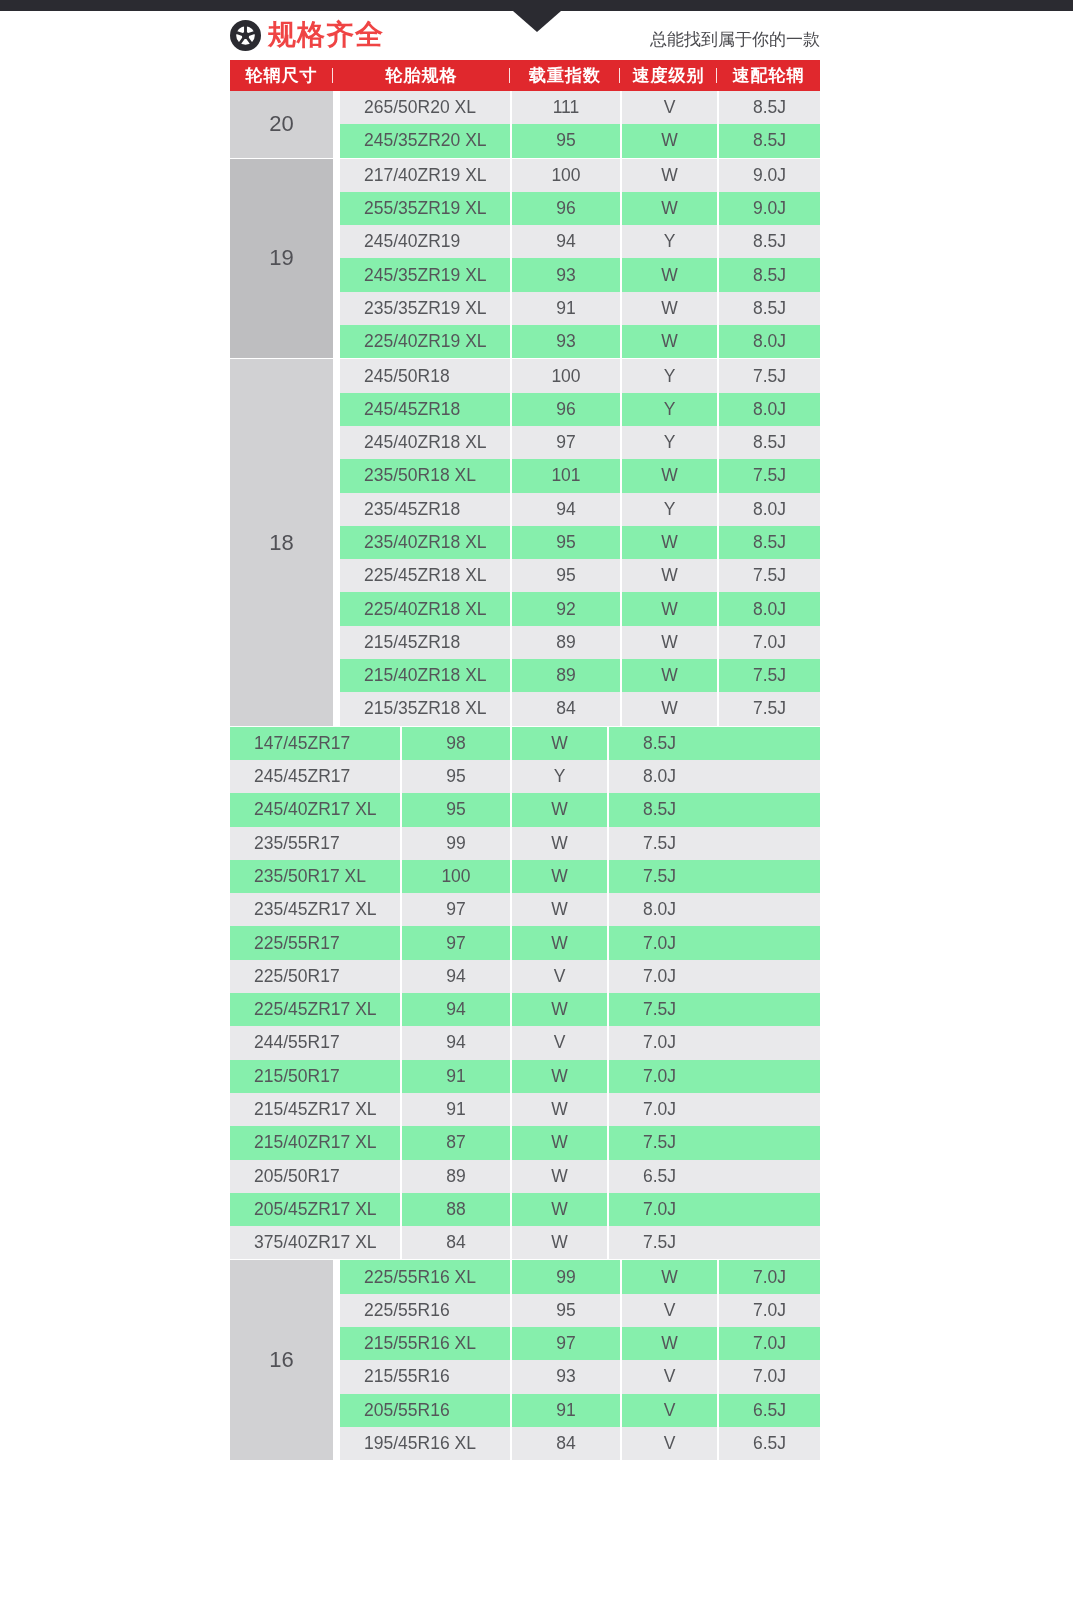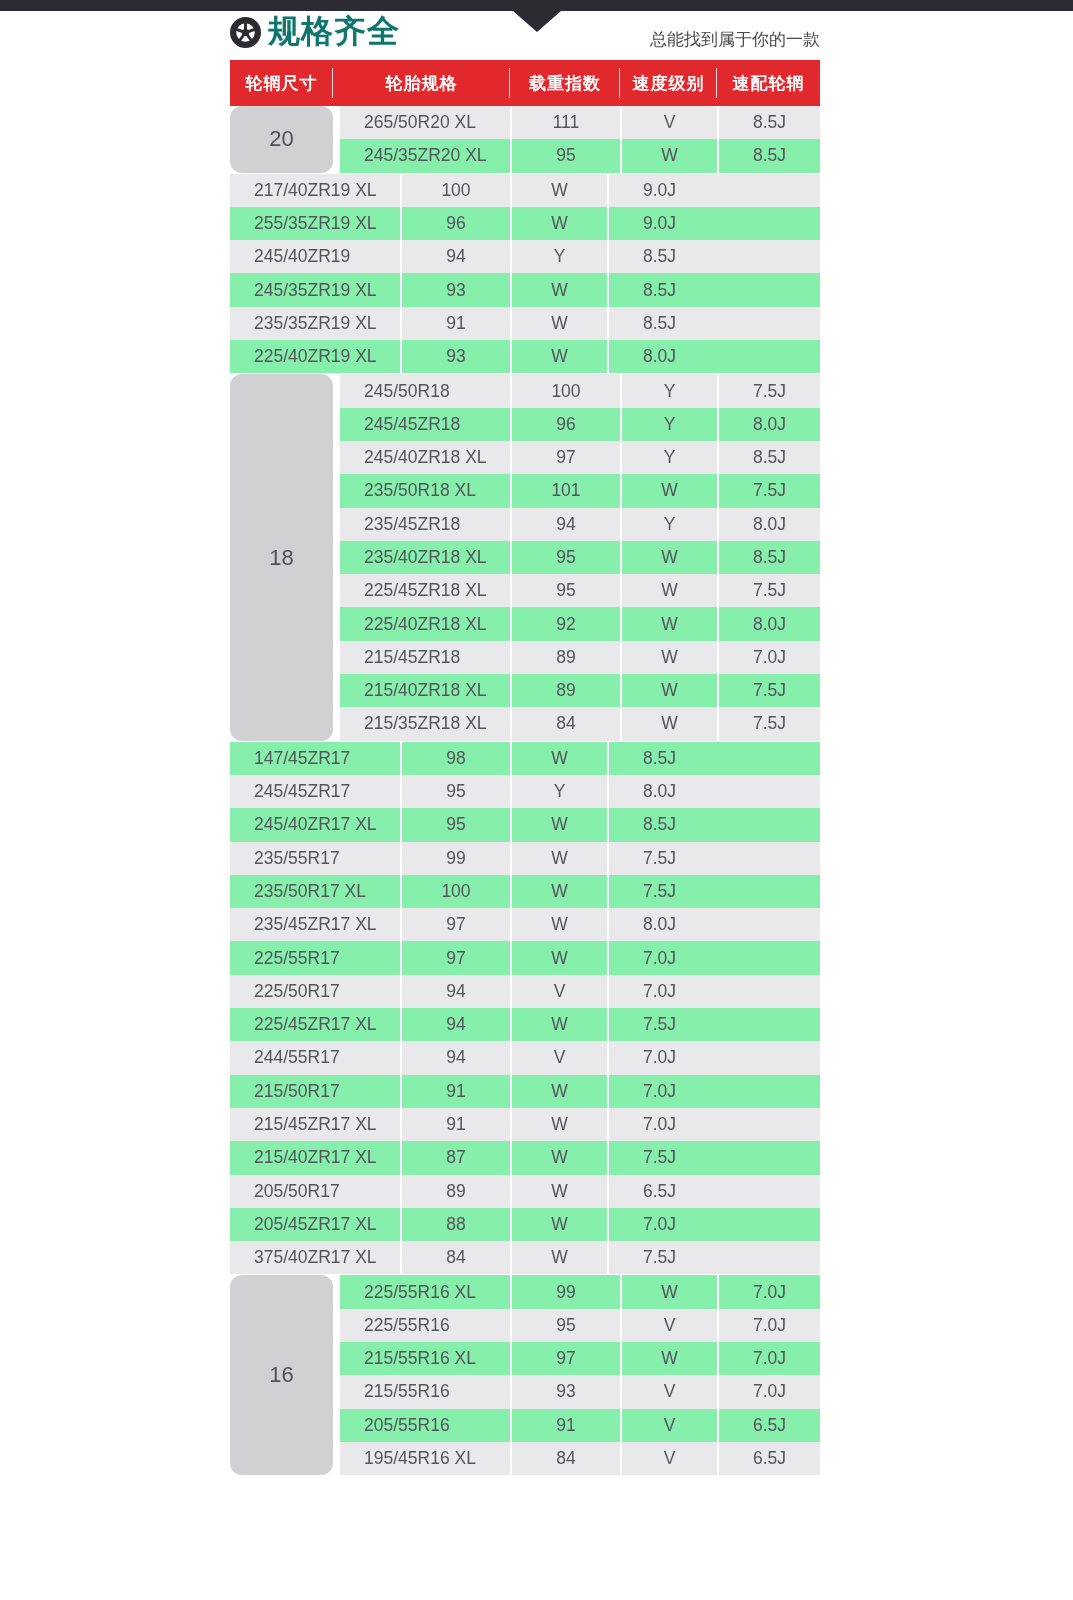"规格齐全" .title { color: #0f766e -> #ef4444; font-size: 32px -> 28px }
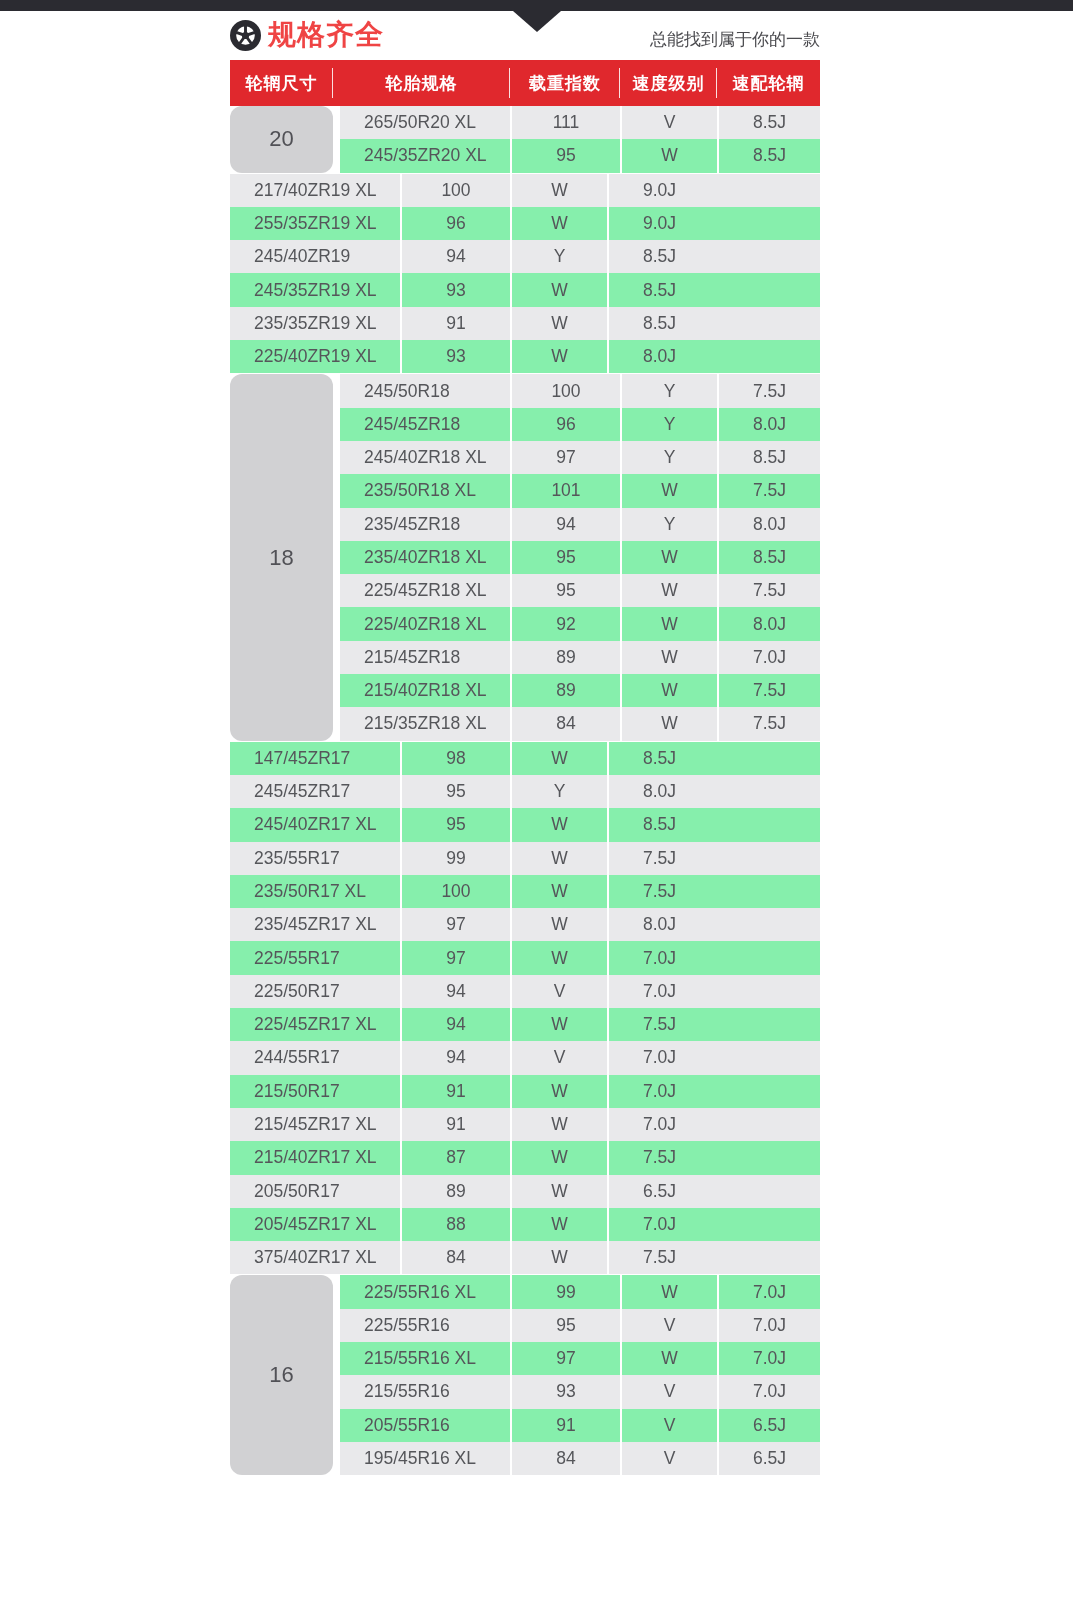"轮辋尺寸" .thead { height: 46px -> 31px }
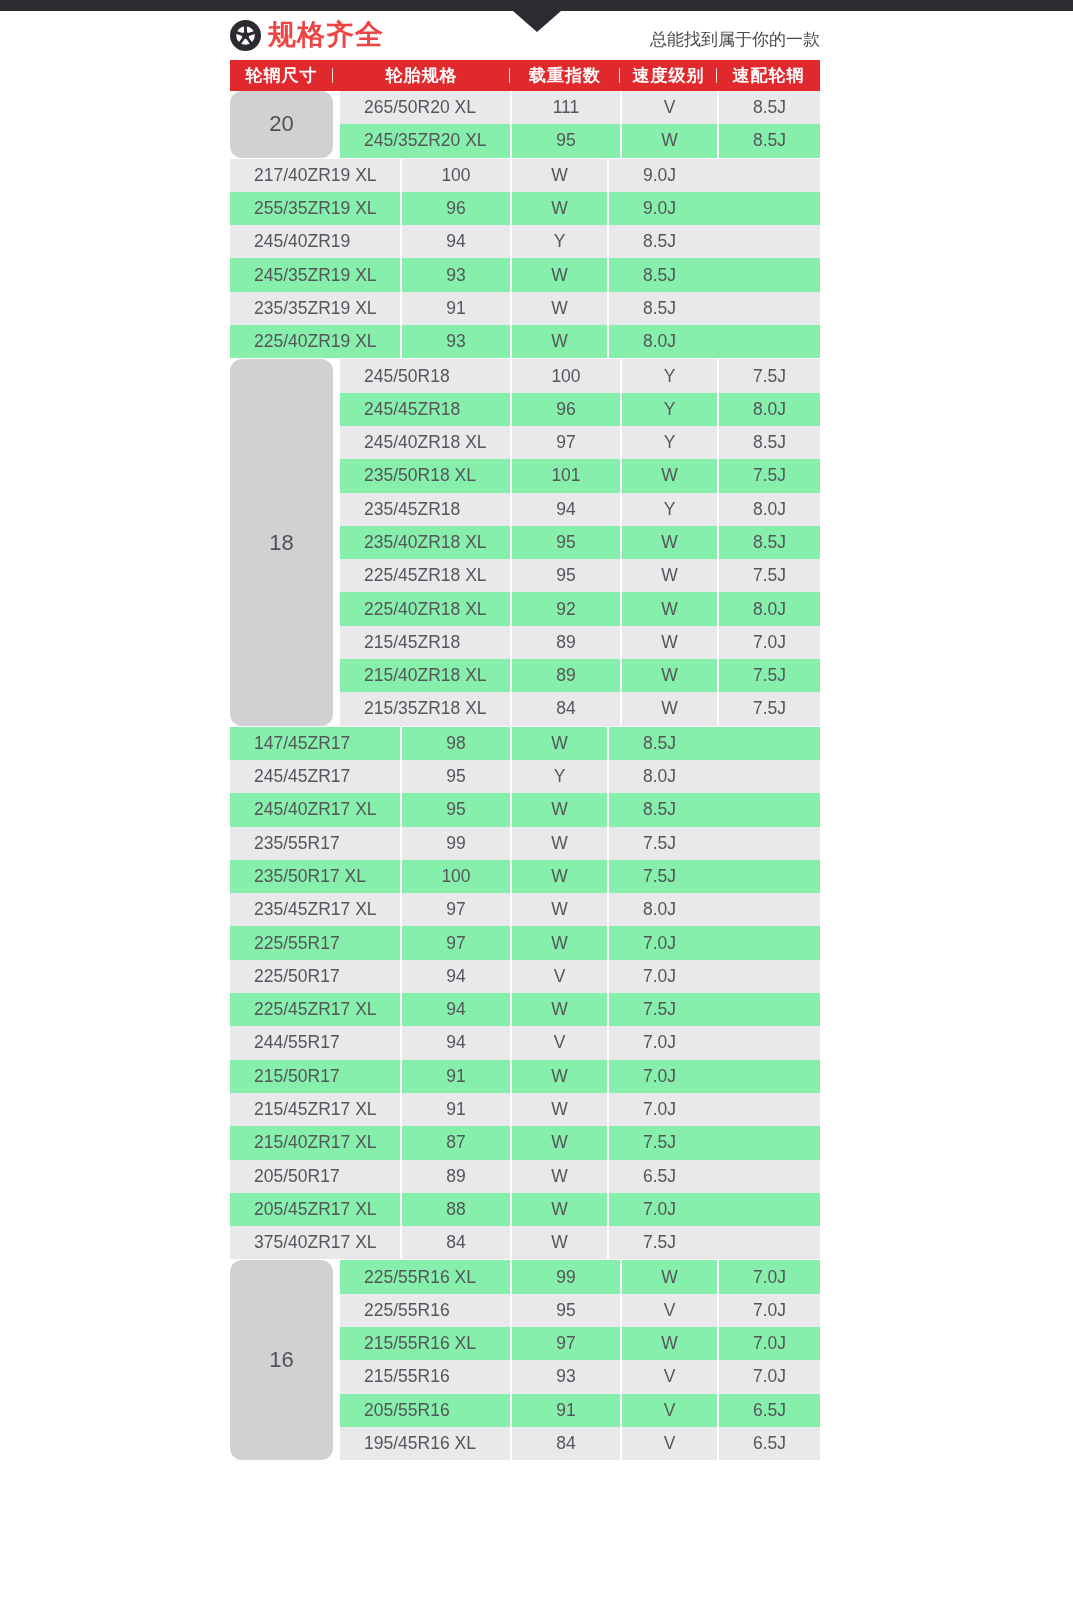"20" .size-cell { border-radius: 12px -> none }
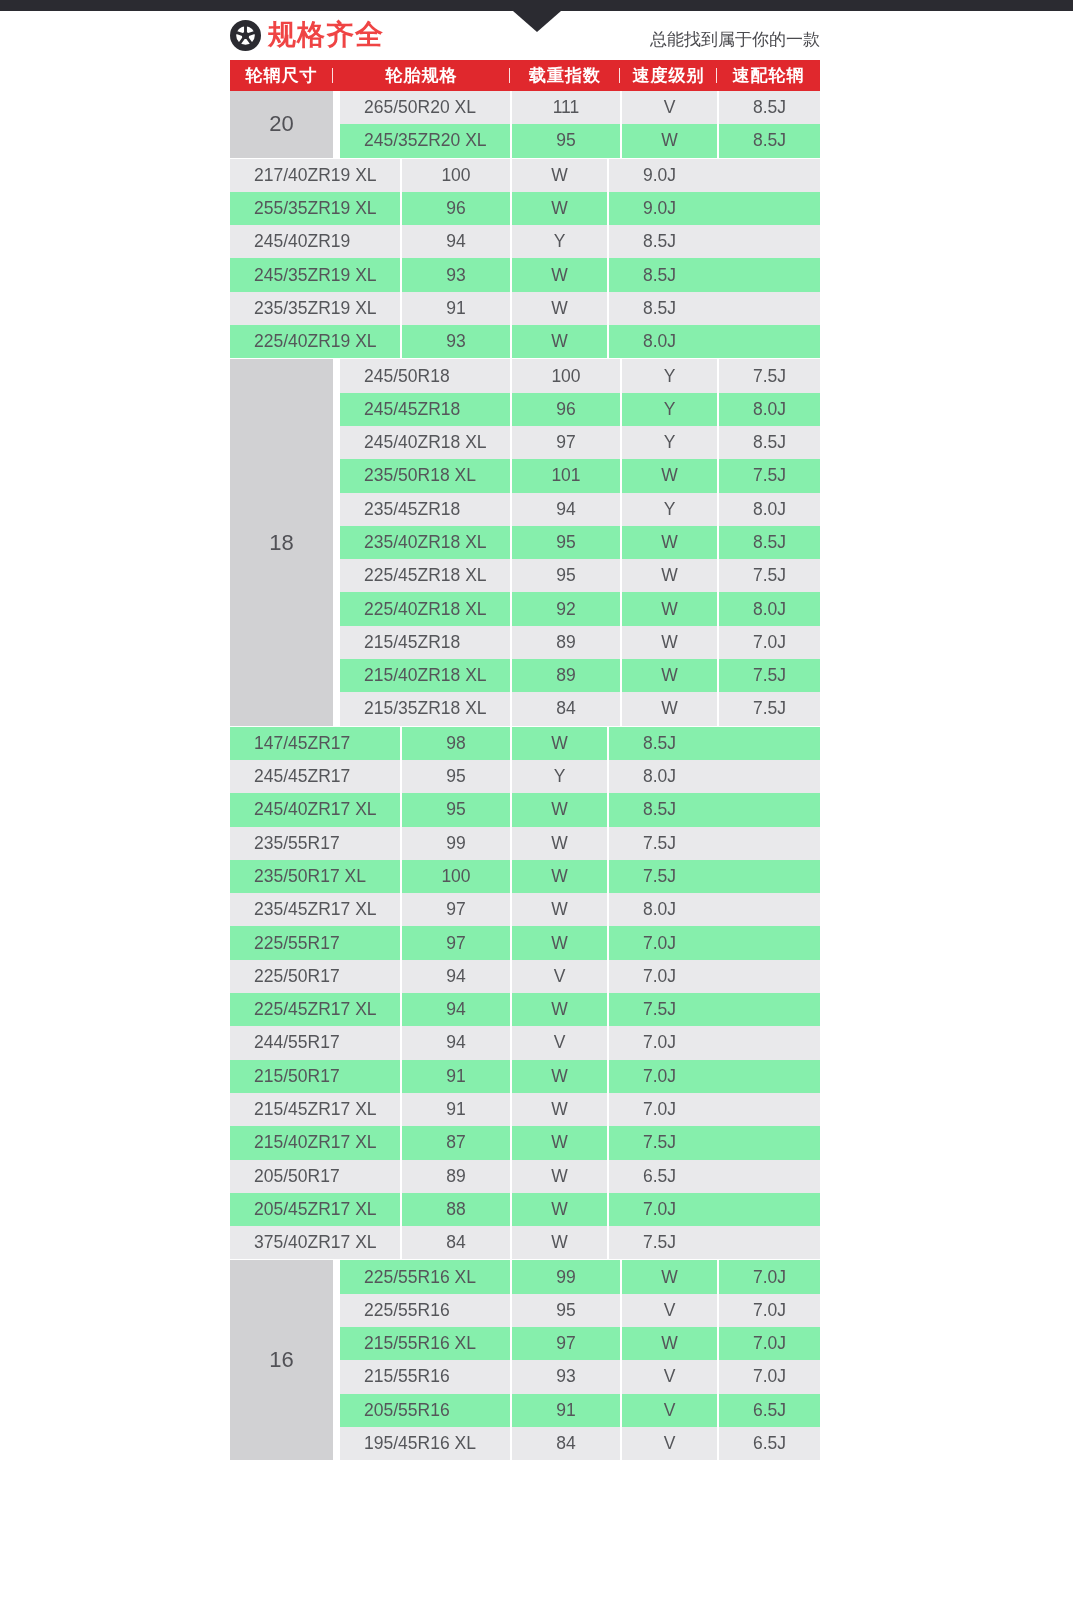"19" div.size-cell { html: none -> <div>19</div> }
